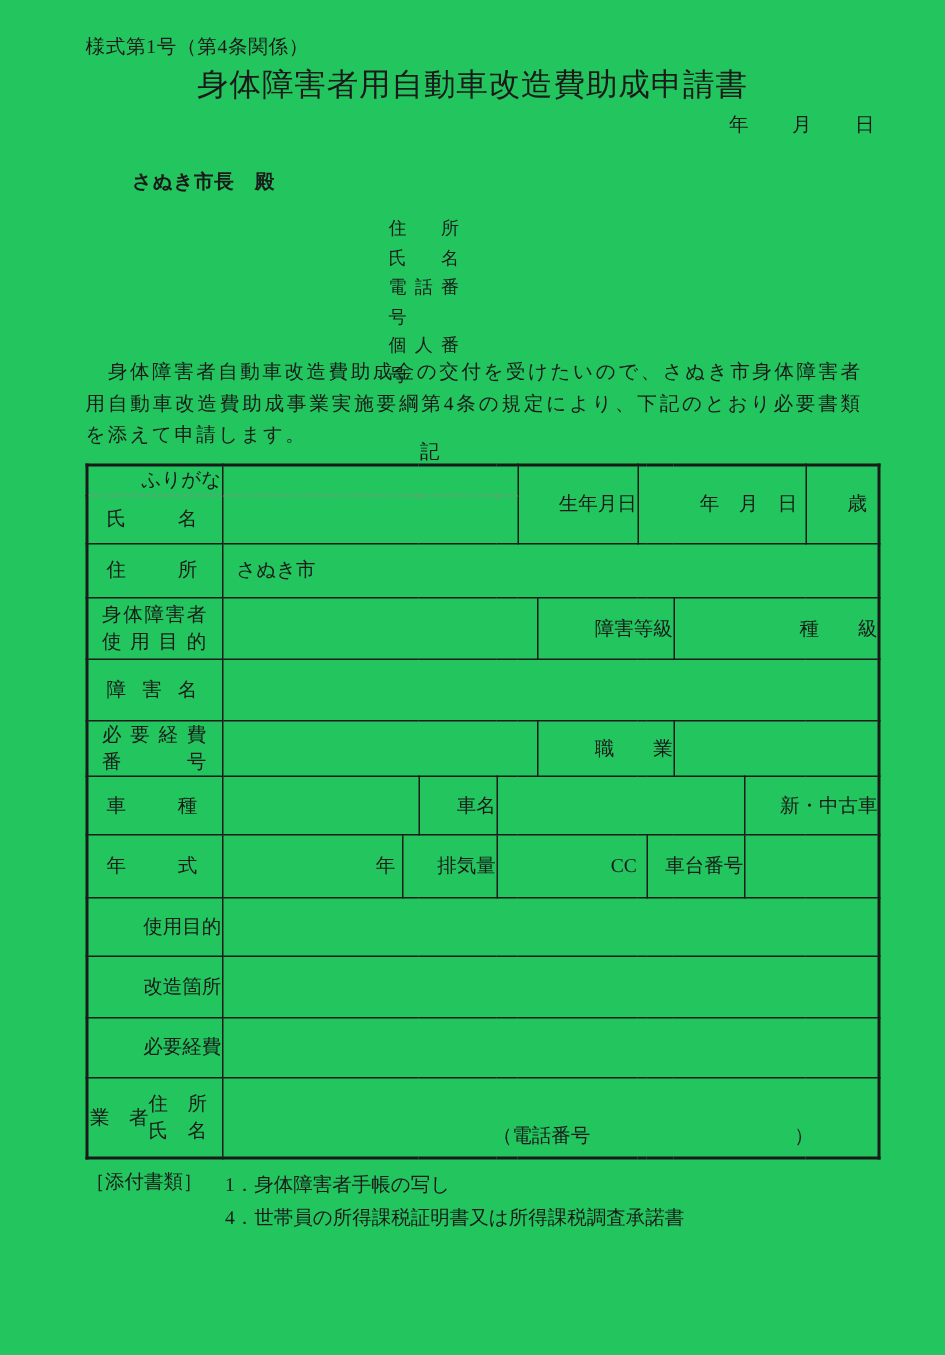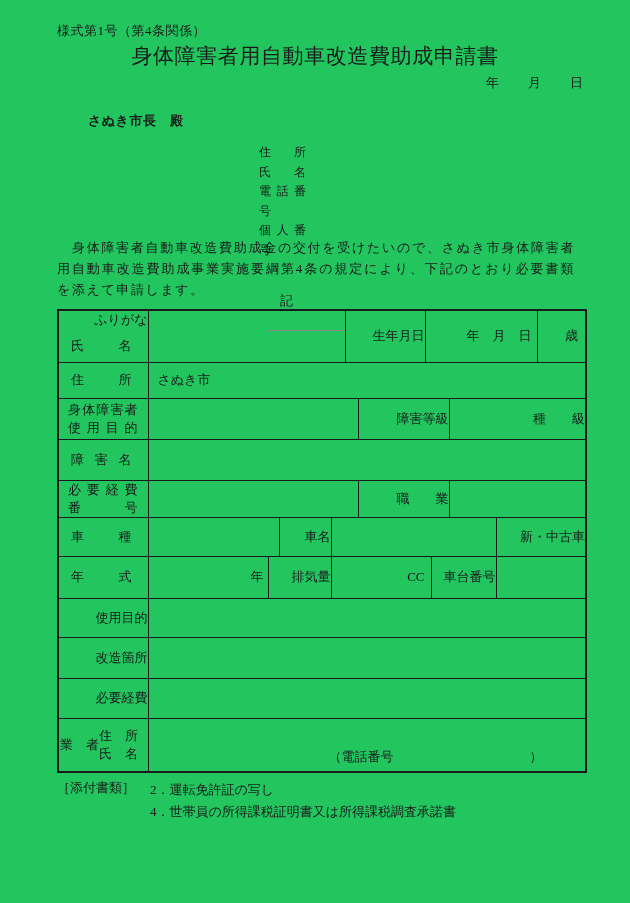"1．身体障害者手帳の写し" div { html: none -> <div>1．身体障害者手帳の写し</div> }
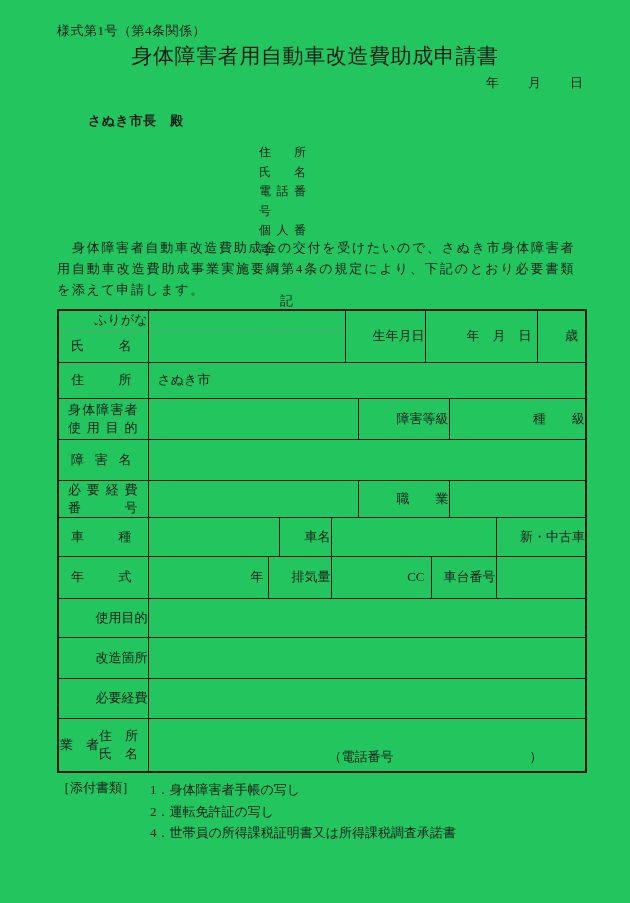"2．運転免許証の写し" div { html: <div>2．運転免許証の写し</div> -> none }
